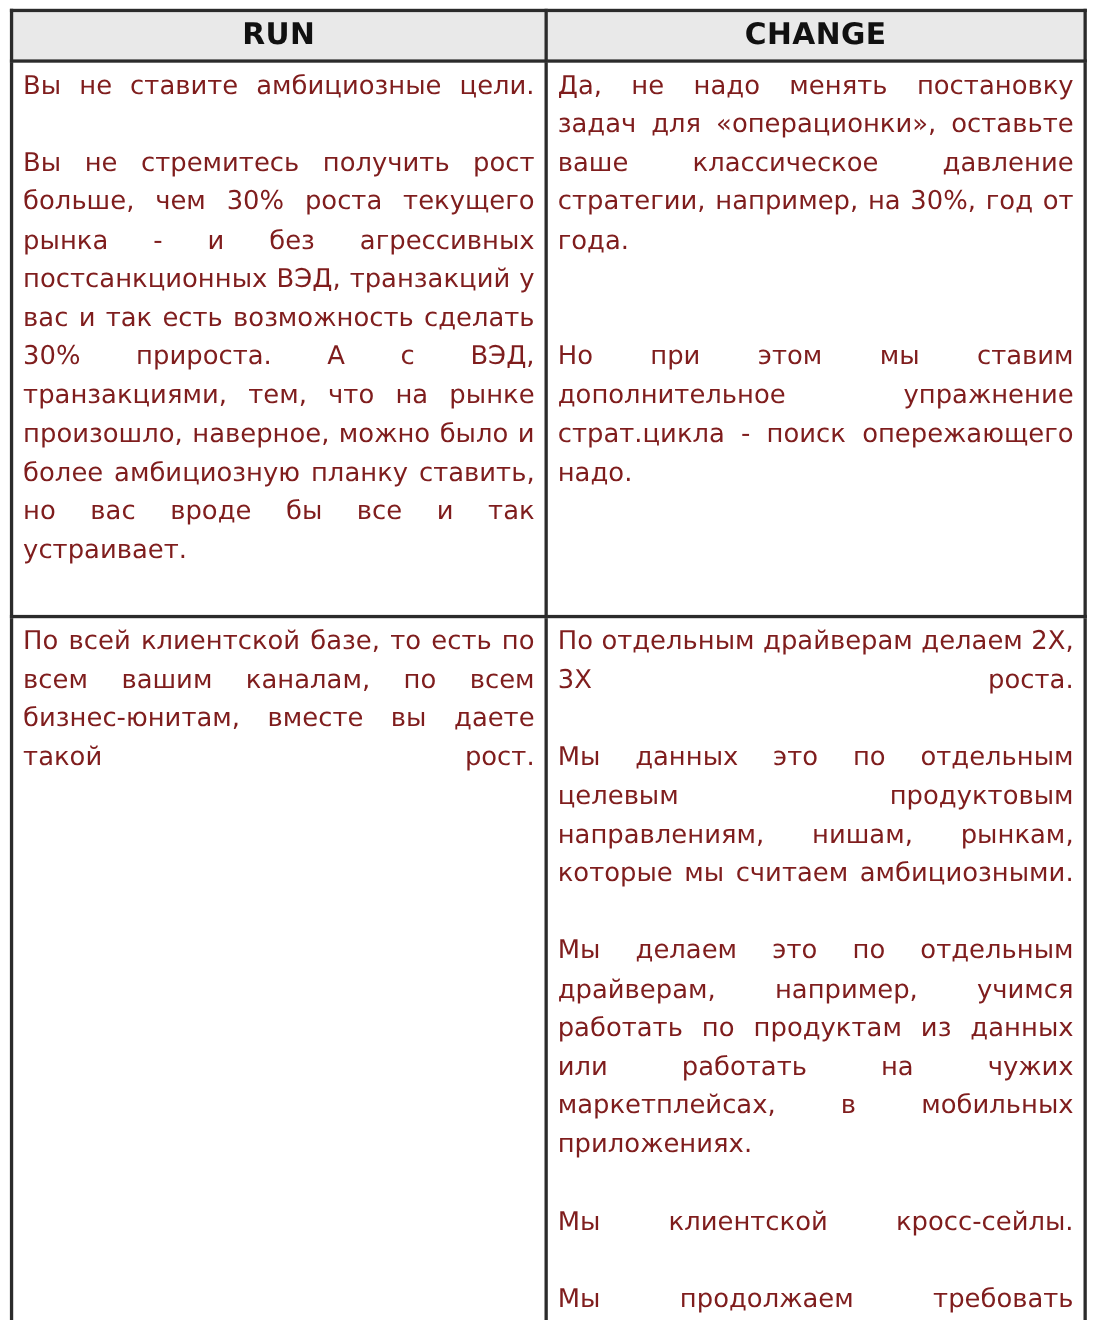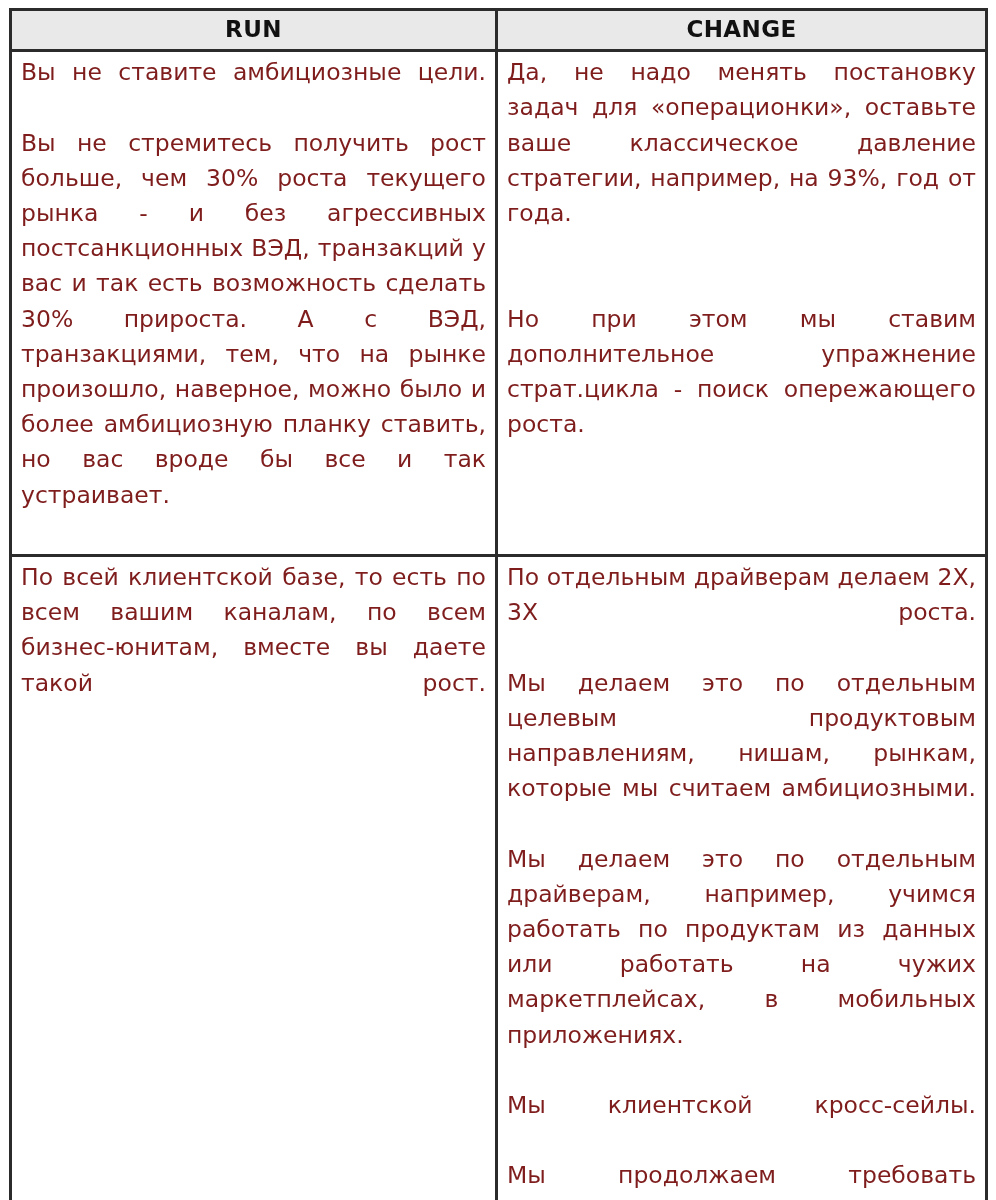"RUN" table.compare thead th { font-size: 23px -> 27px }
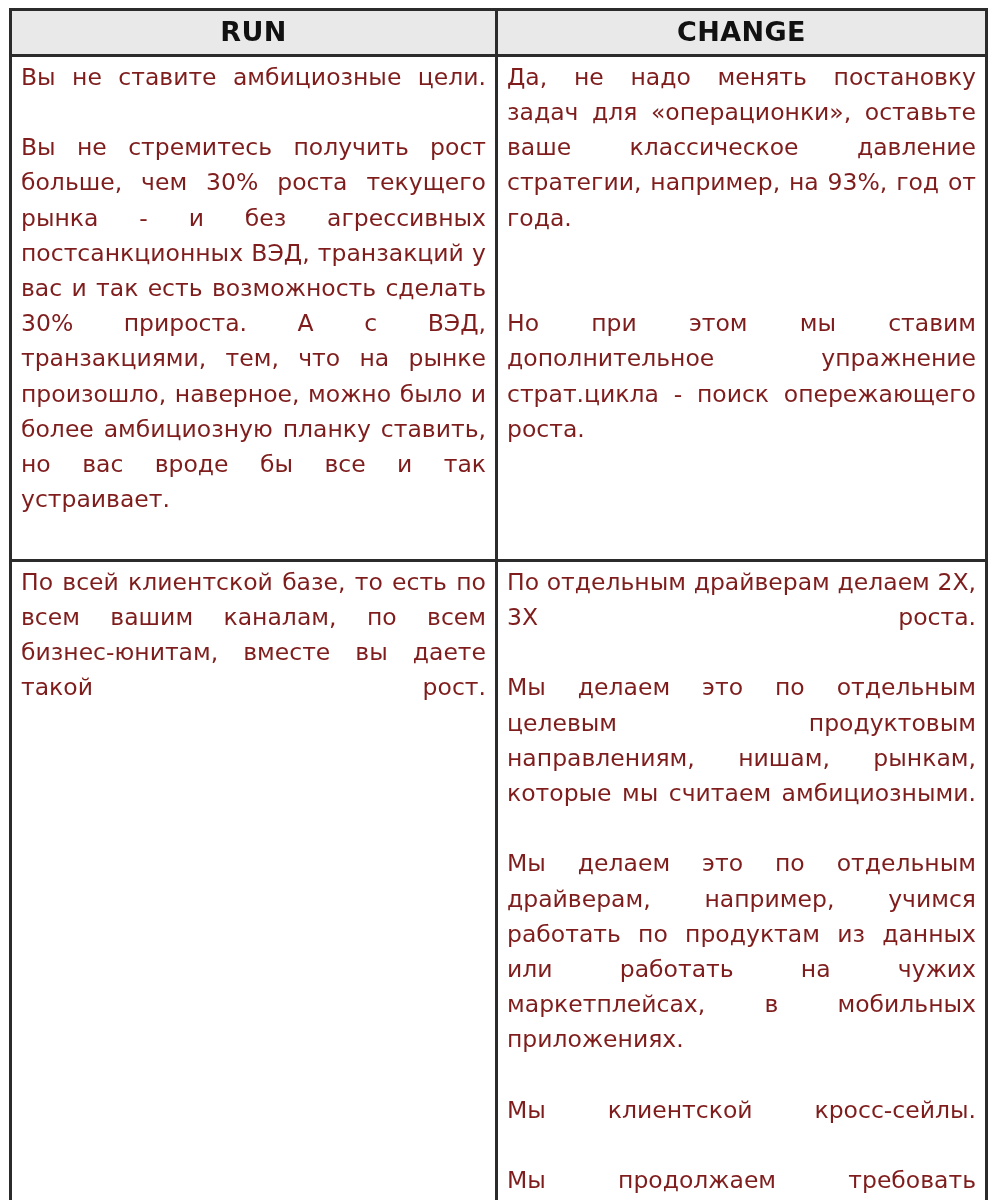"Да, не надо менять постановку" p.spacer-after { text: 93% -> 30% }
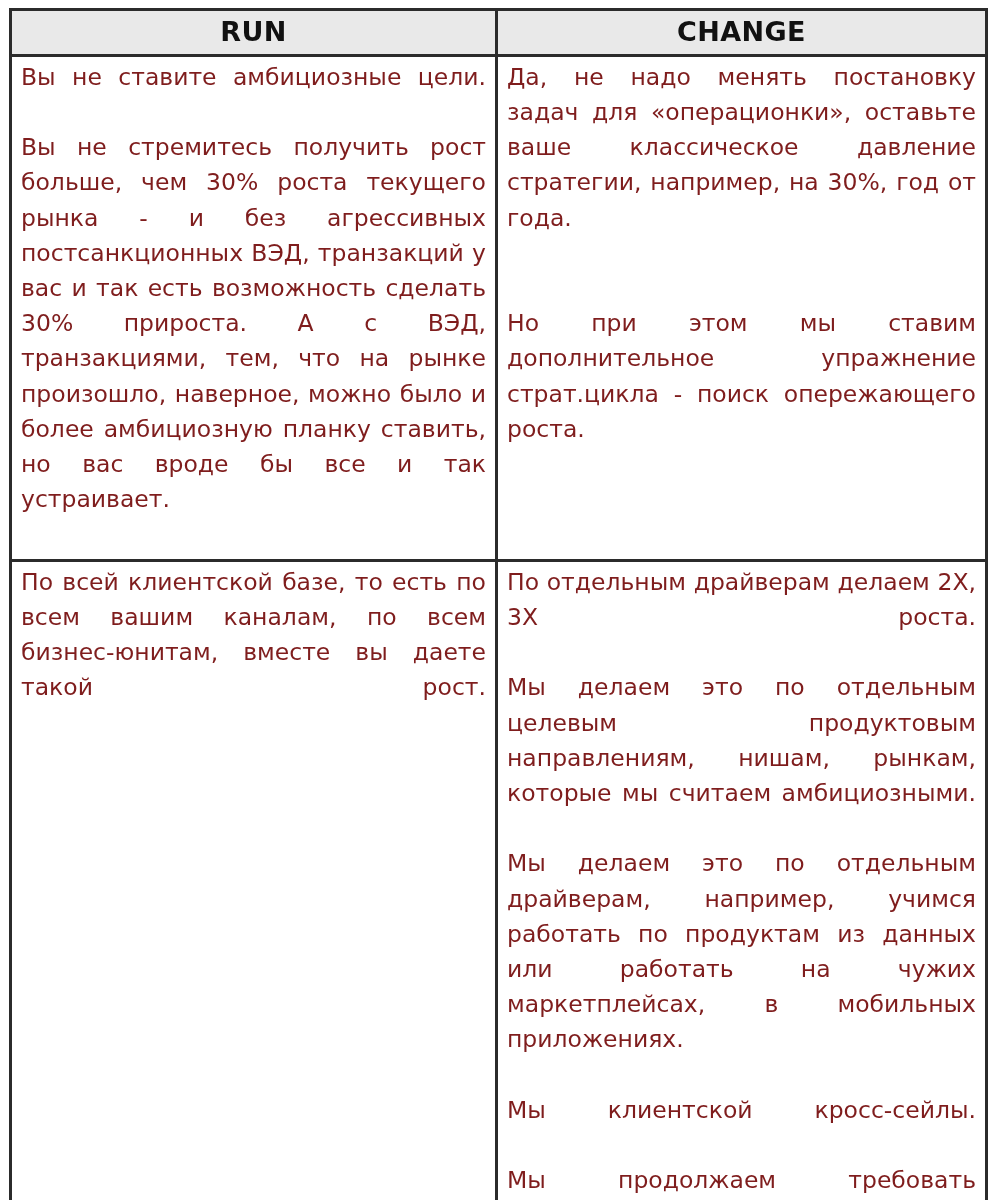"Но при этом мы ставим" p { text: роста -> надо }
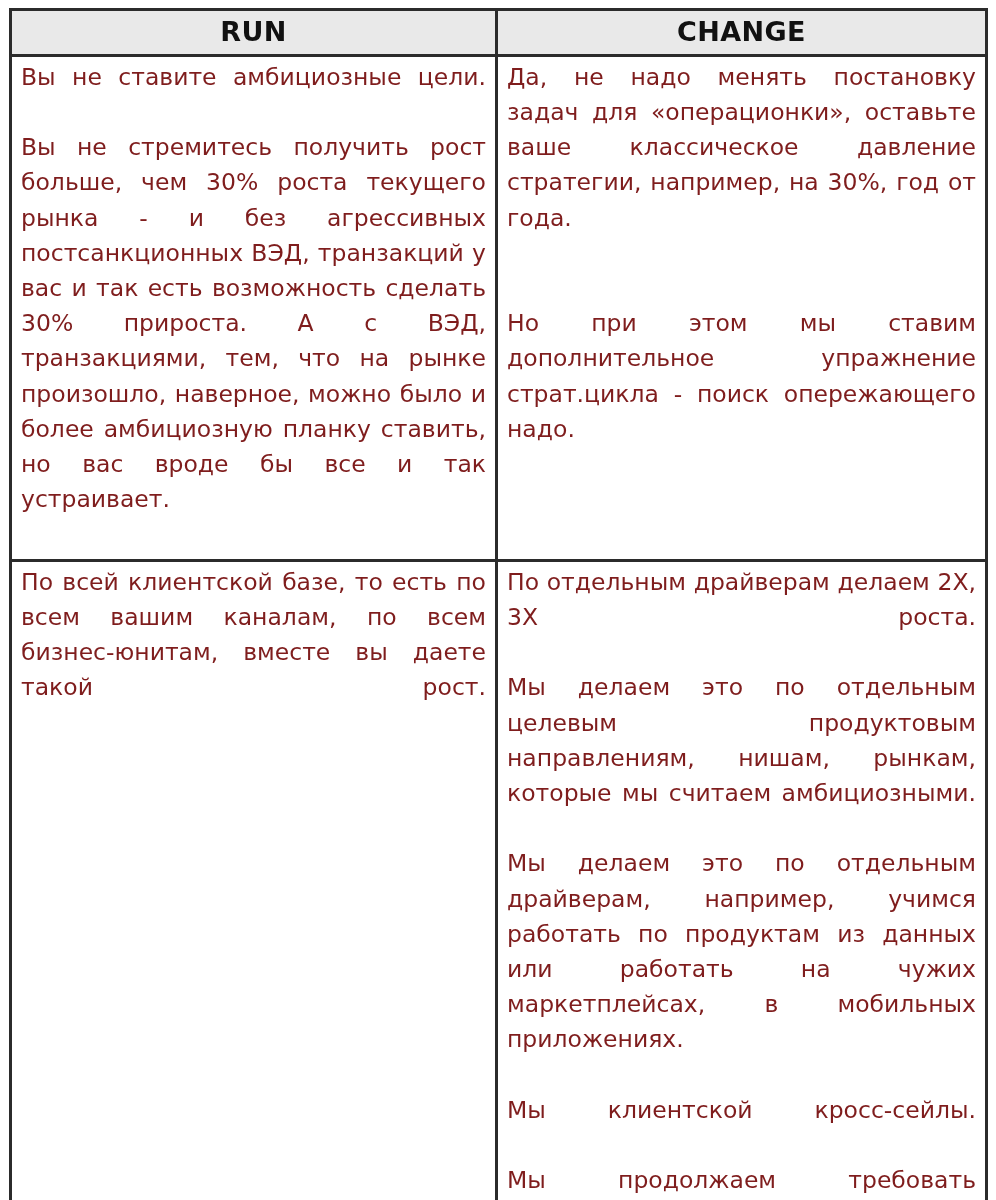"Мы делаем это по отдельным целевым" p { text: делаем -> данных }
